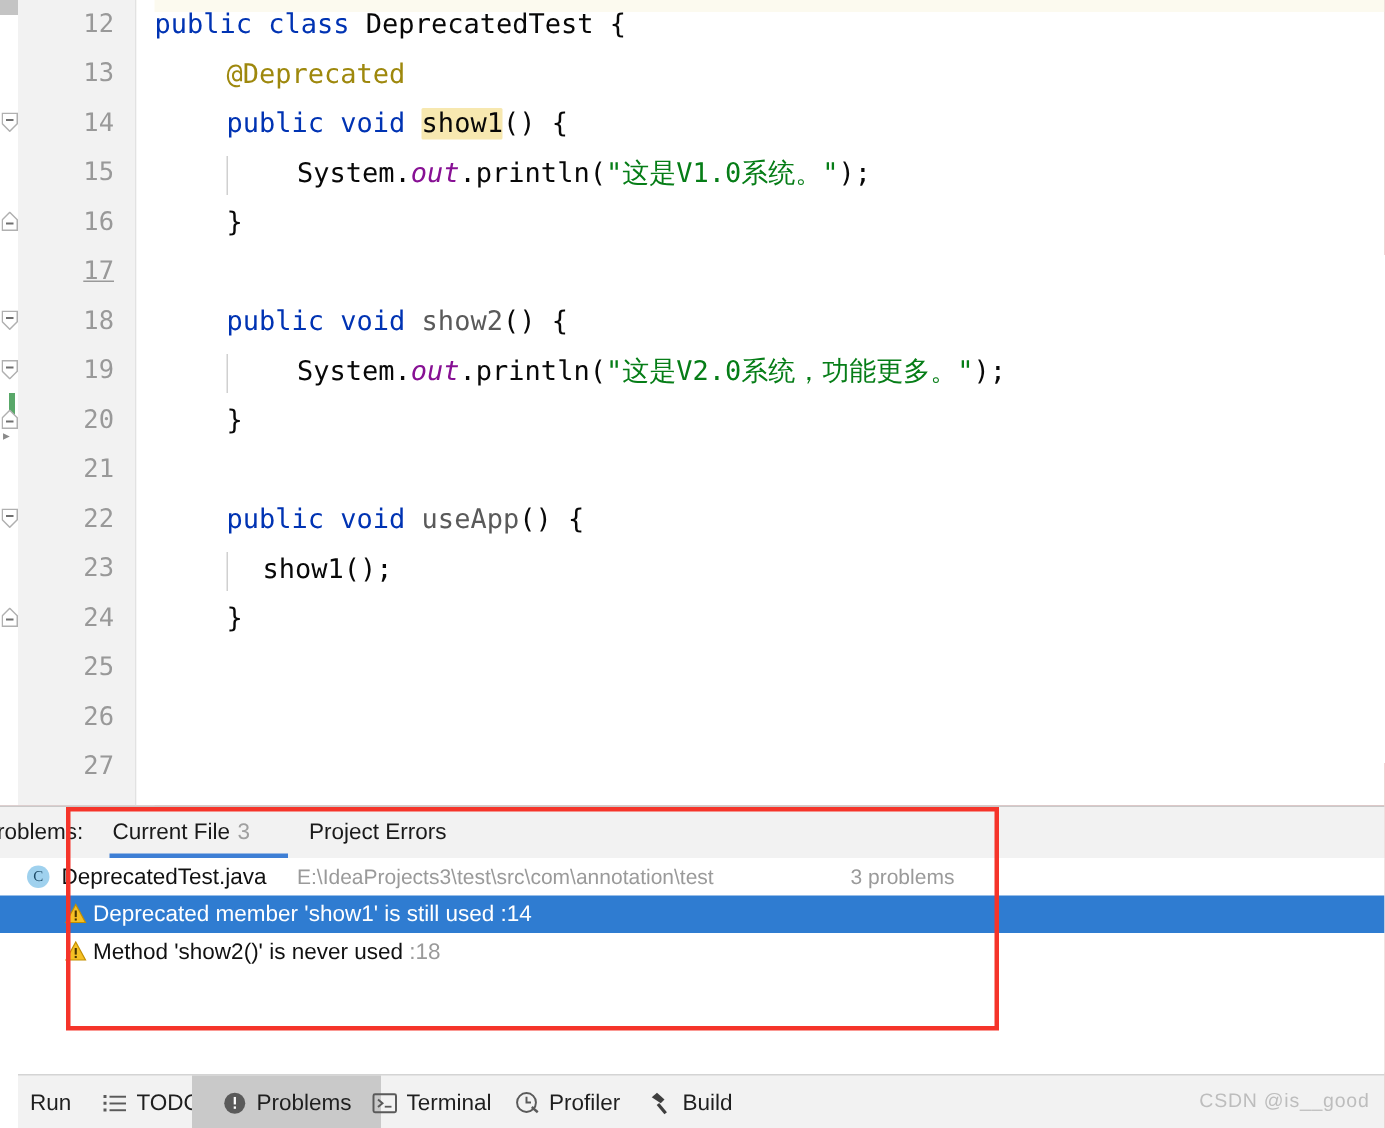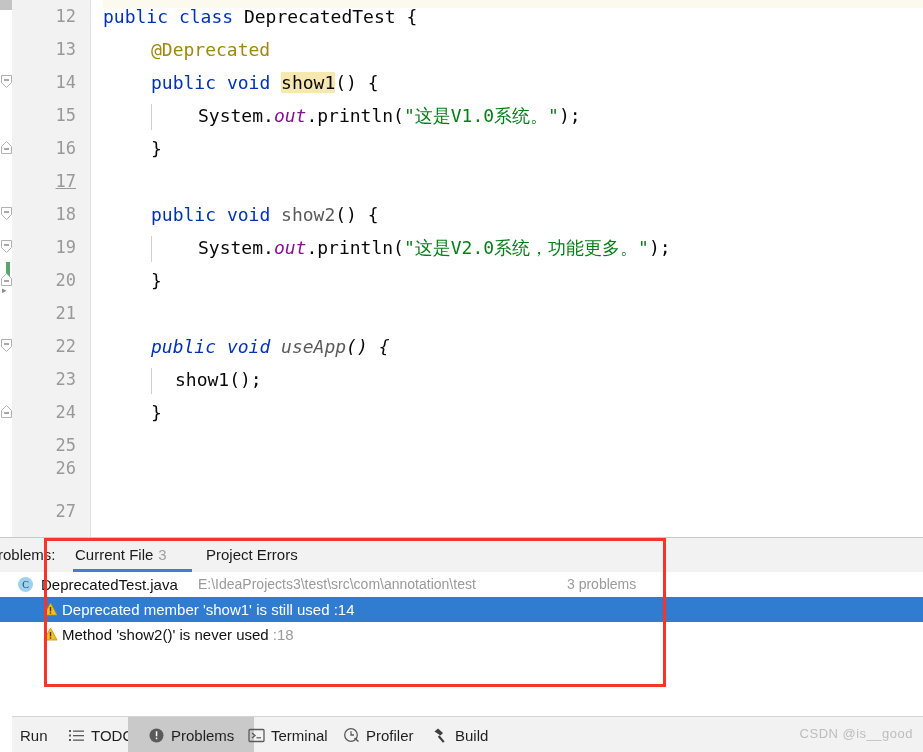"public void useApp() {" div.codetext { font-style: italic -> none }
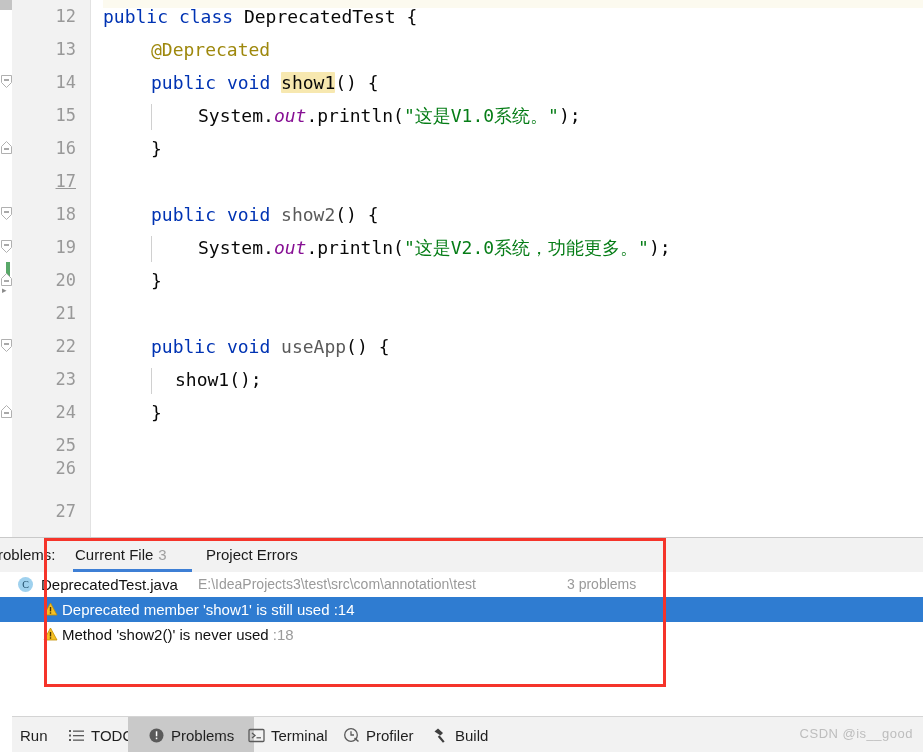"26" div.linenum { top: 452px -> 462px }
